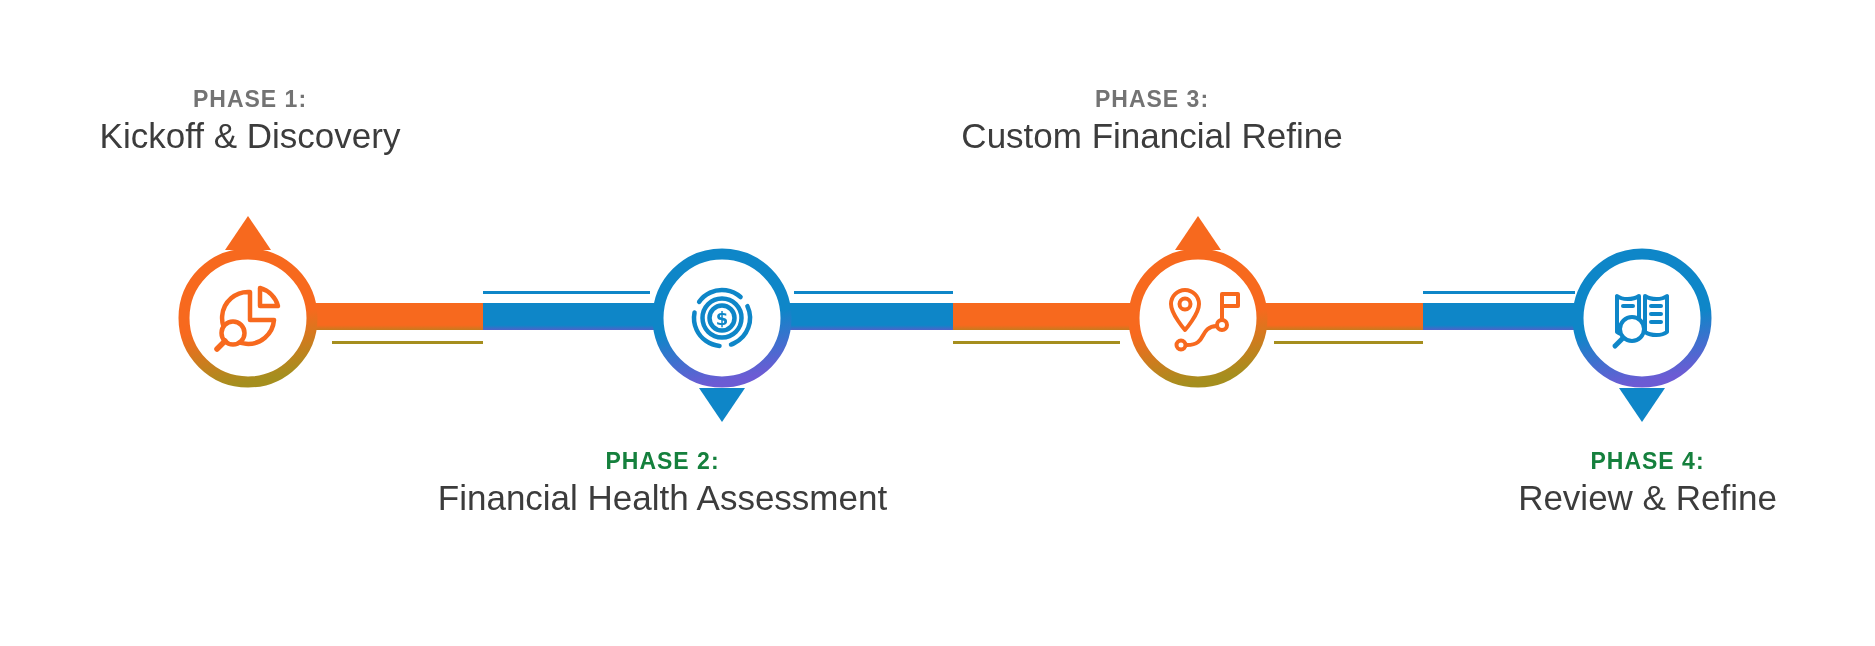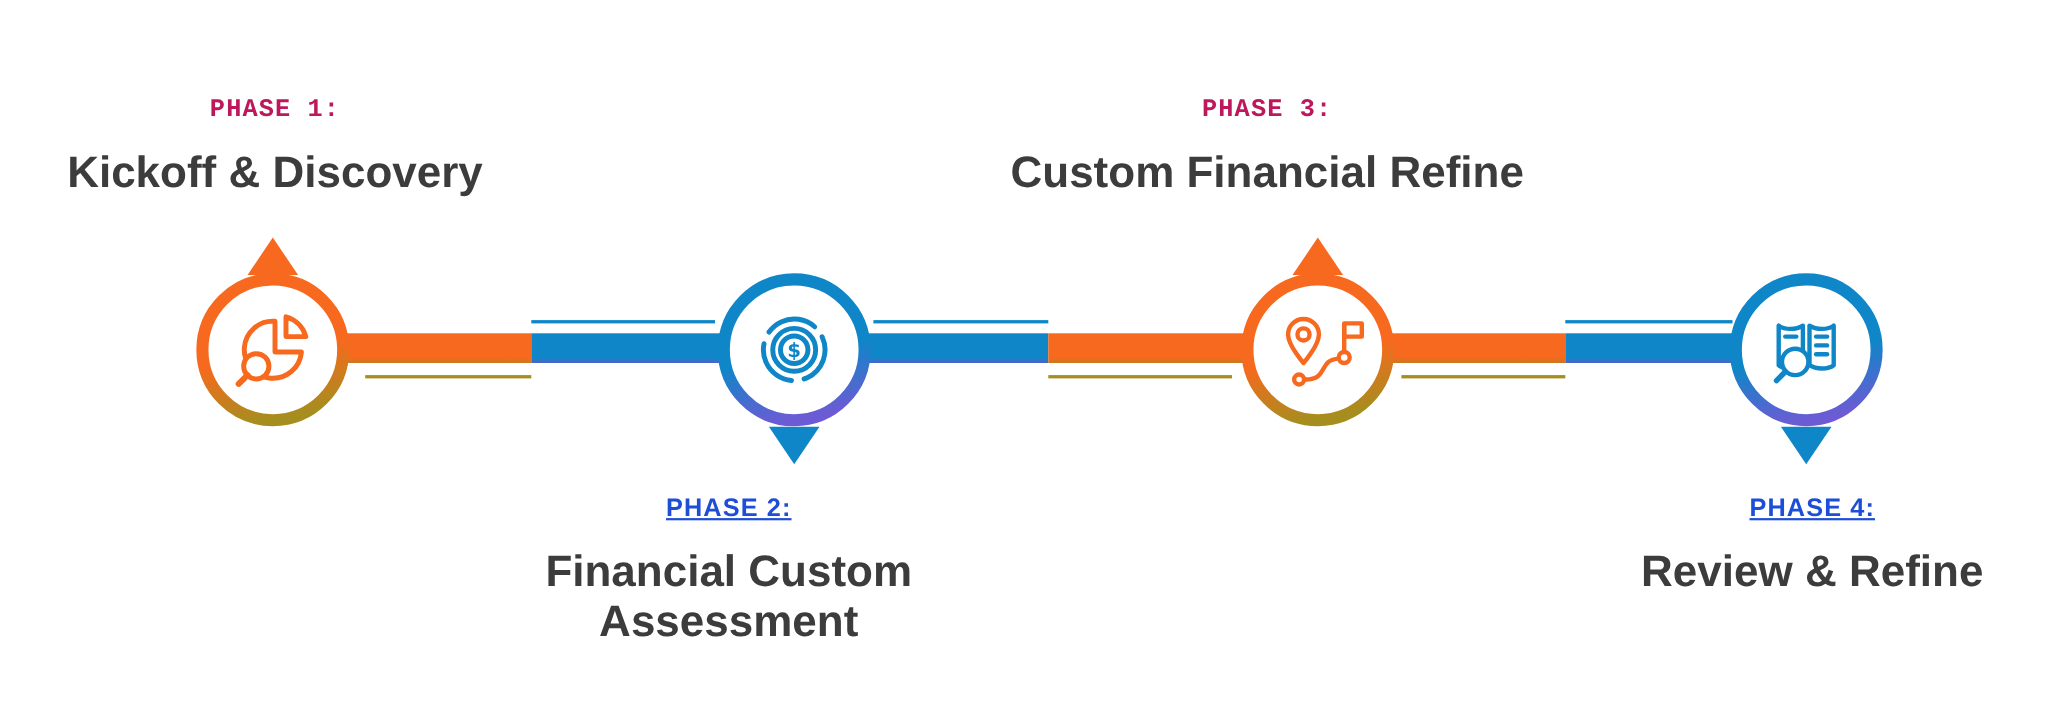"PHASE 1:" .phase-label.orange { color: #be185d -> #737373; font-family: Liberation Mono, monospace -> none }
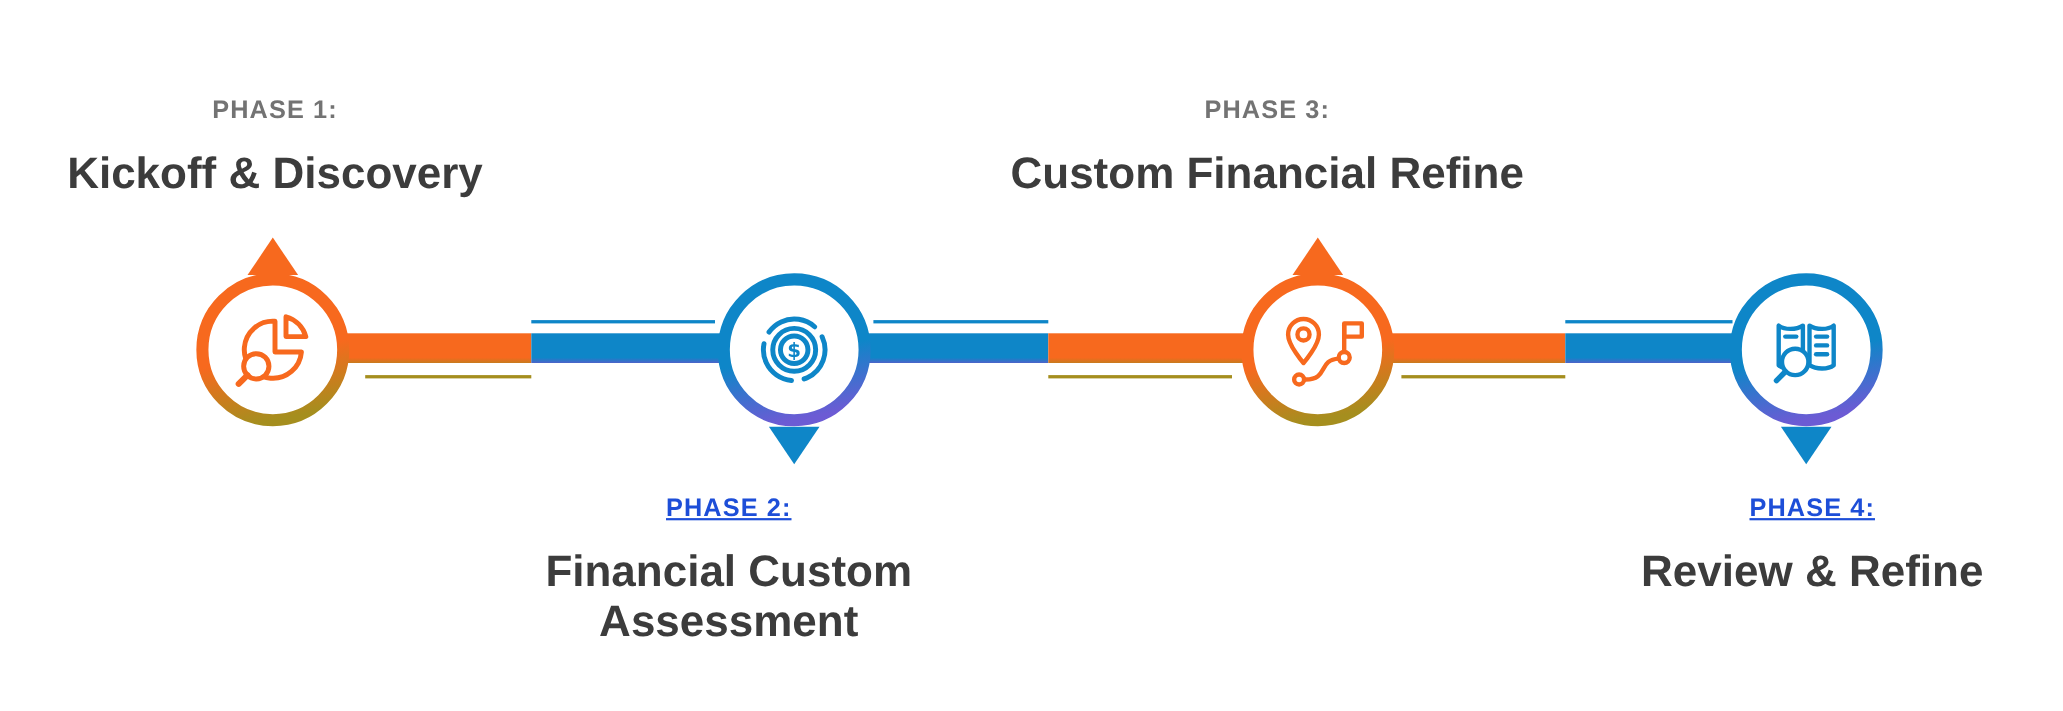"Kickoff & Discovery" .phase-title { font-size: 40px -> 35px; font-weight: bold -> normal; margin-top: 23px -> 3px }
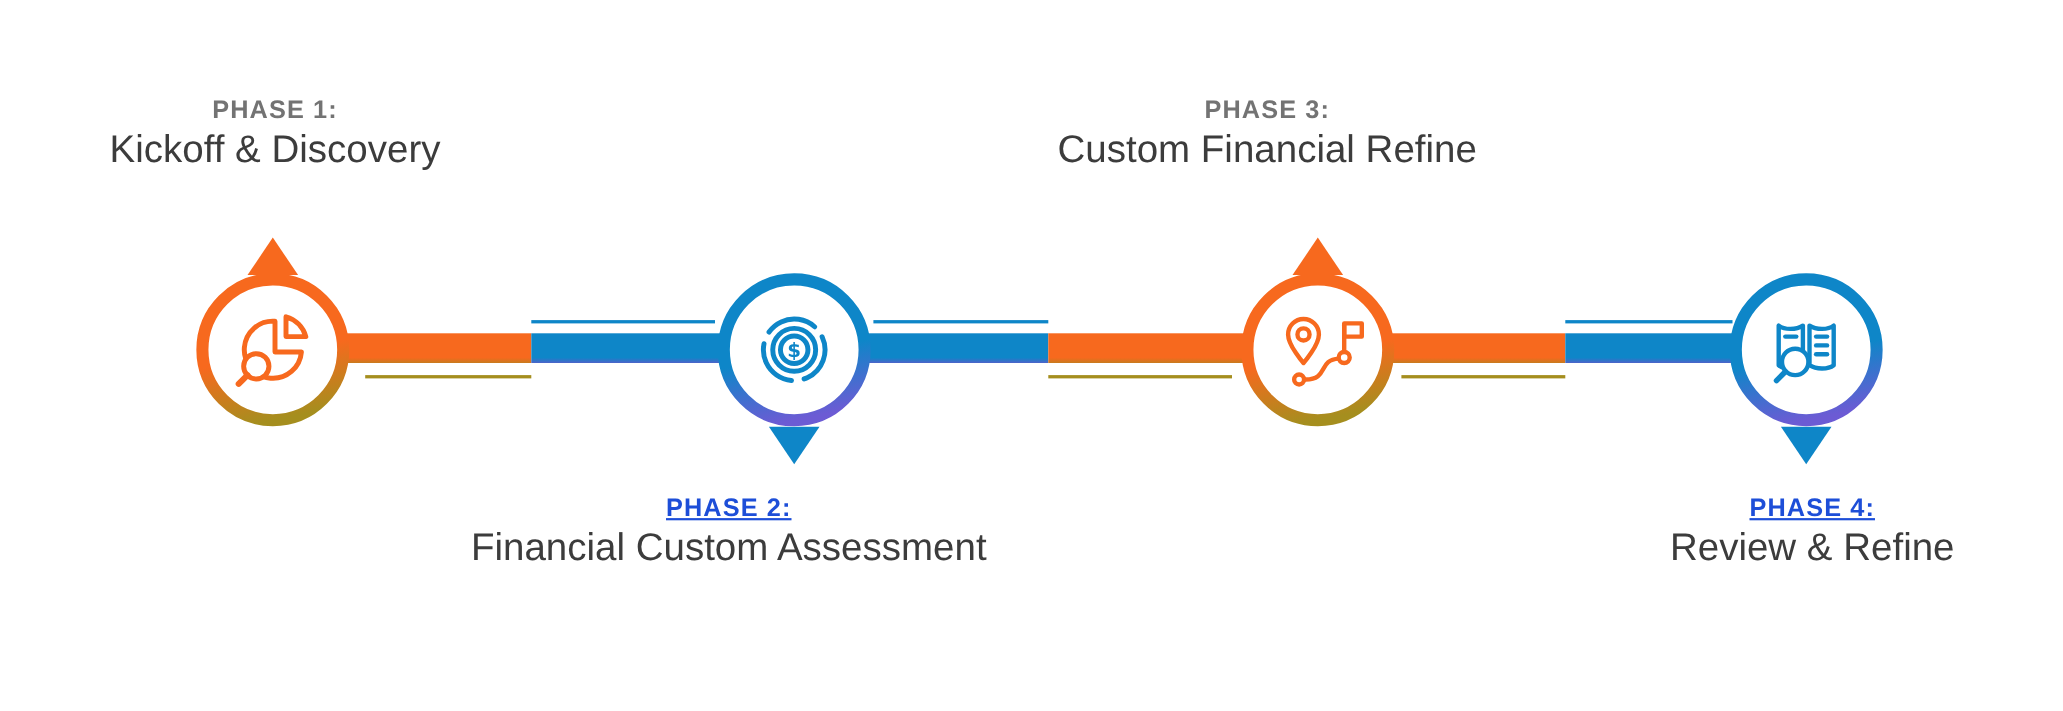"PHASE 2:" .phase-label.blue { color: #1d4ed8 -> #15803d; text-decoration: underline -> none }
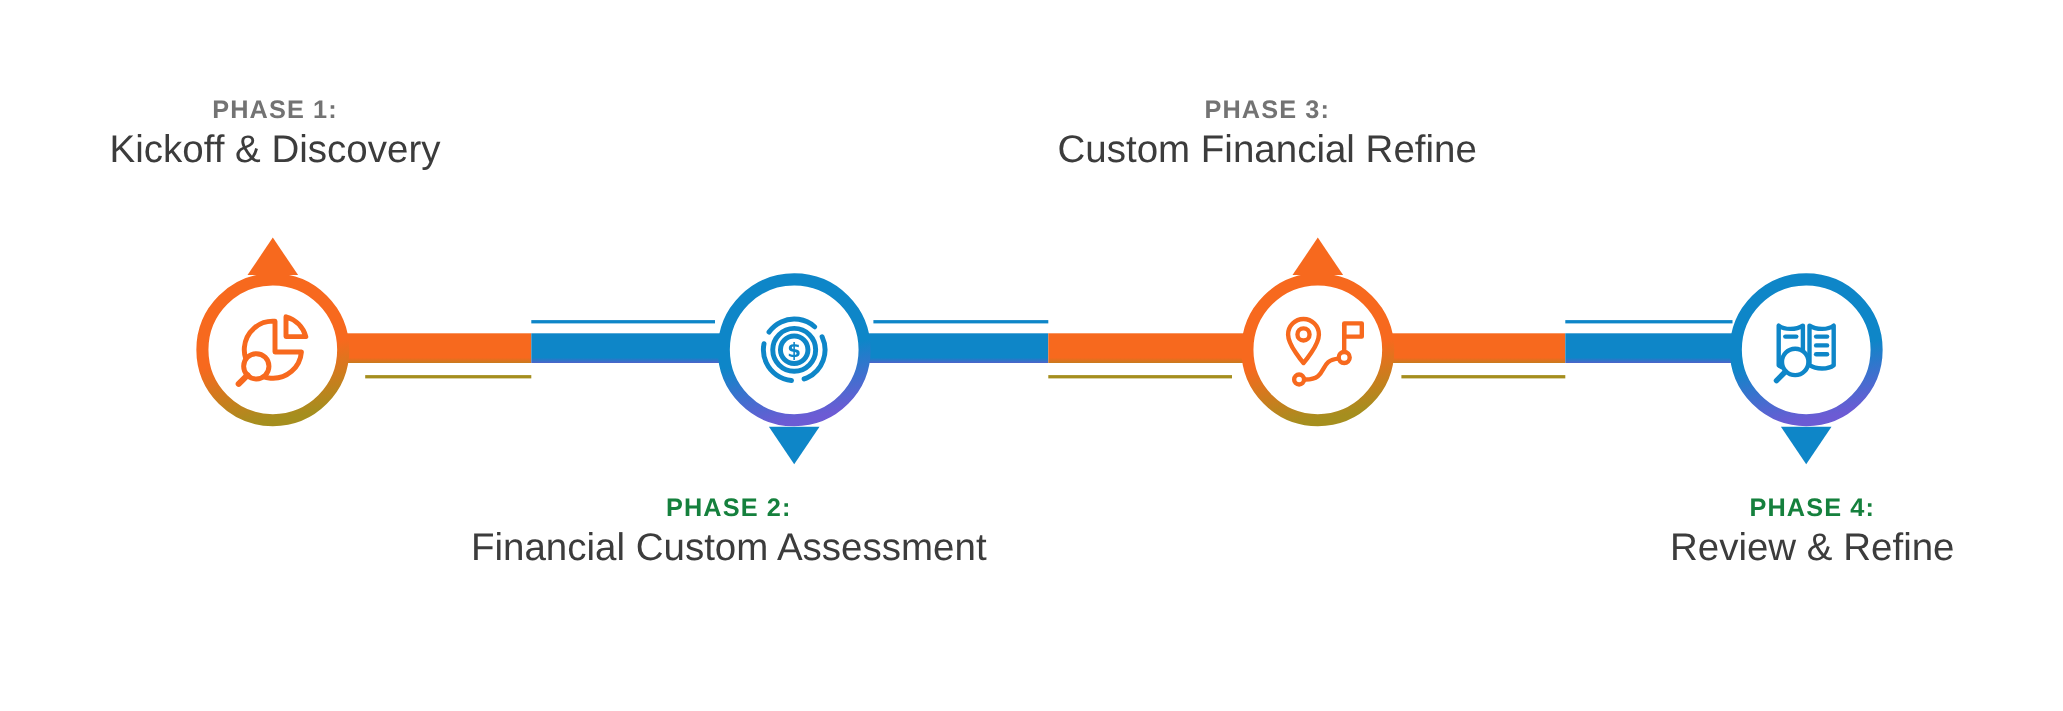"Financial Custom Assessment" div.phase-title { text: Custom -> Health }
